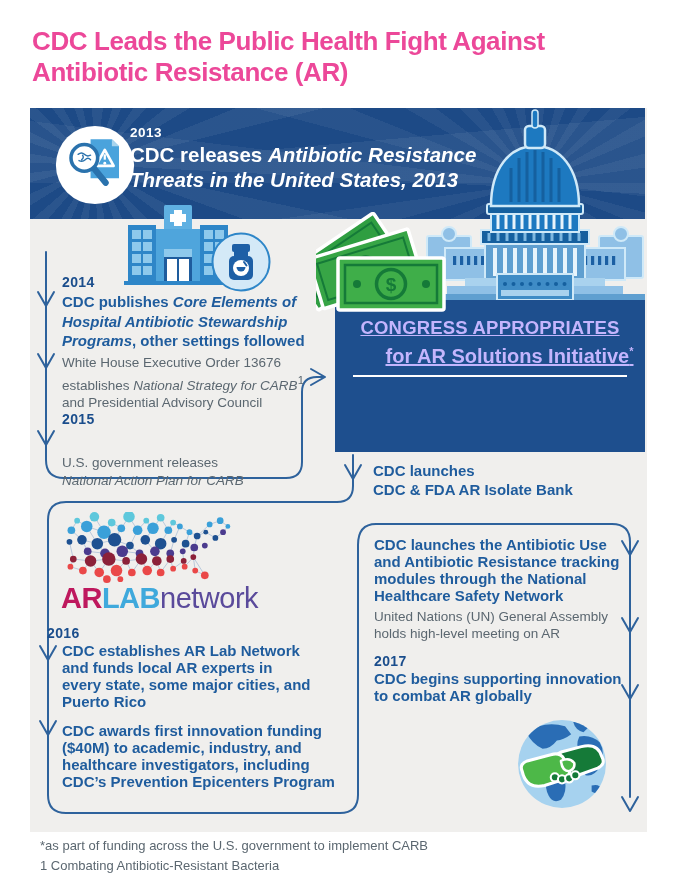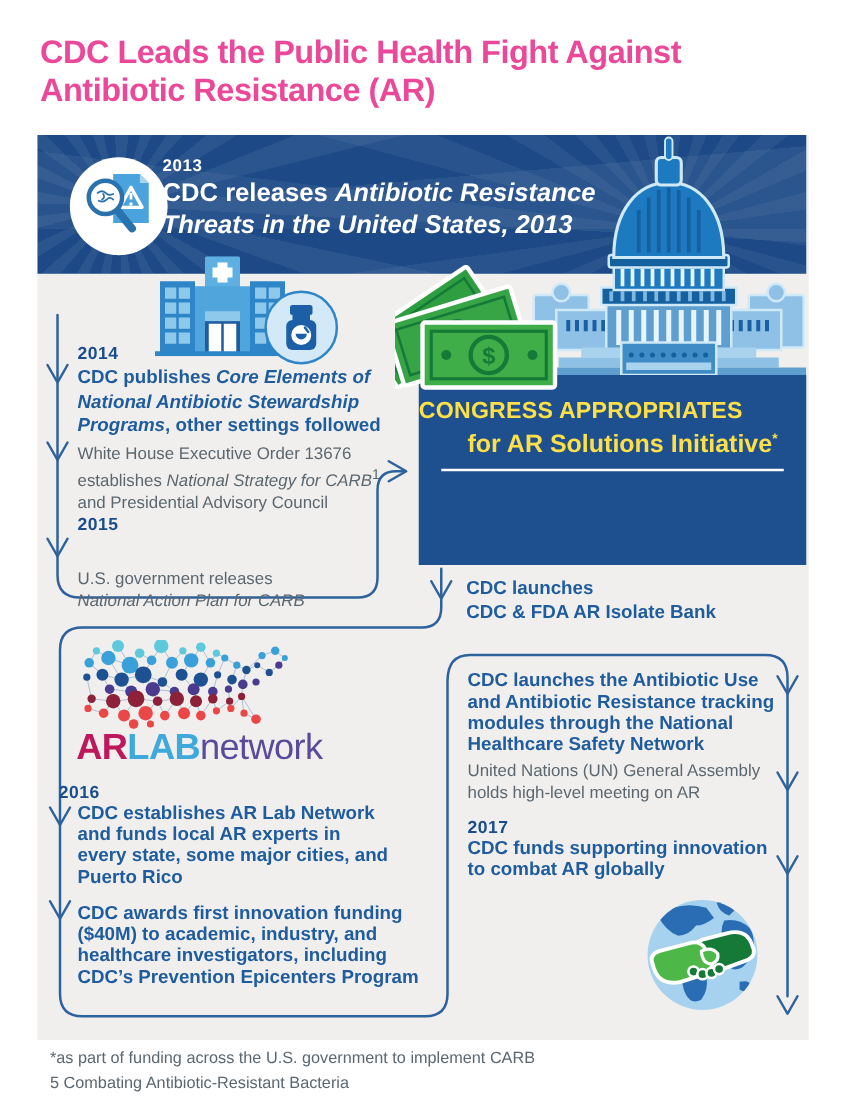"Core Elements of" span.it { text: National -> Hospital }
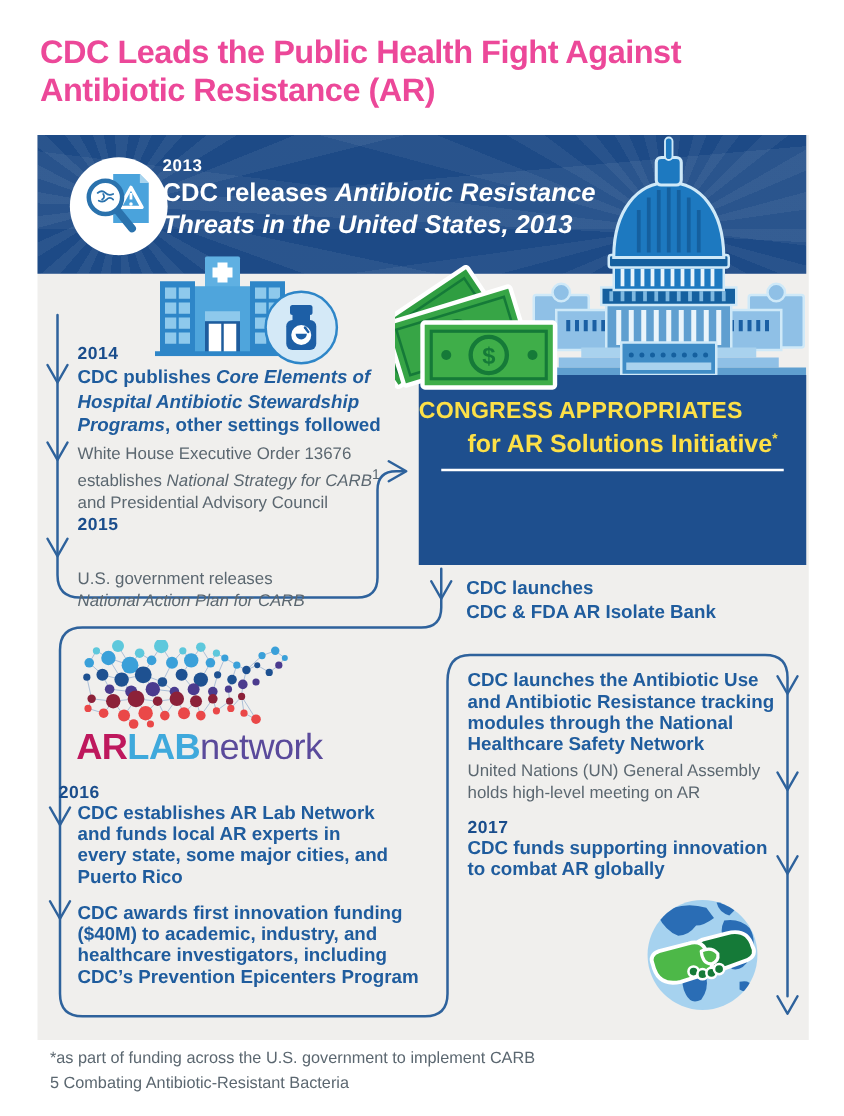"CONGRESS APPROPRIATES" .congress { color: #fde047 -> #c4b5fd; text-align: left -> center; text-decoration: none -> underline }
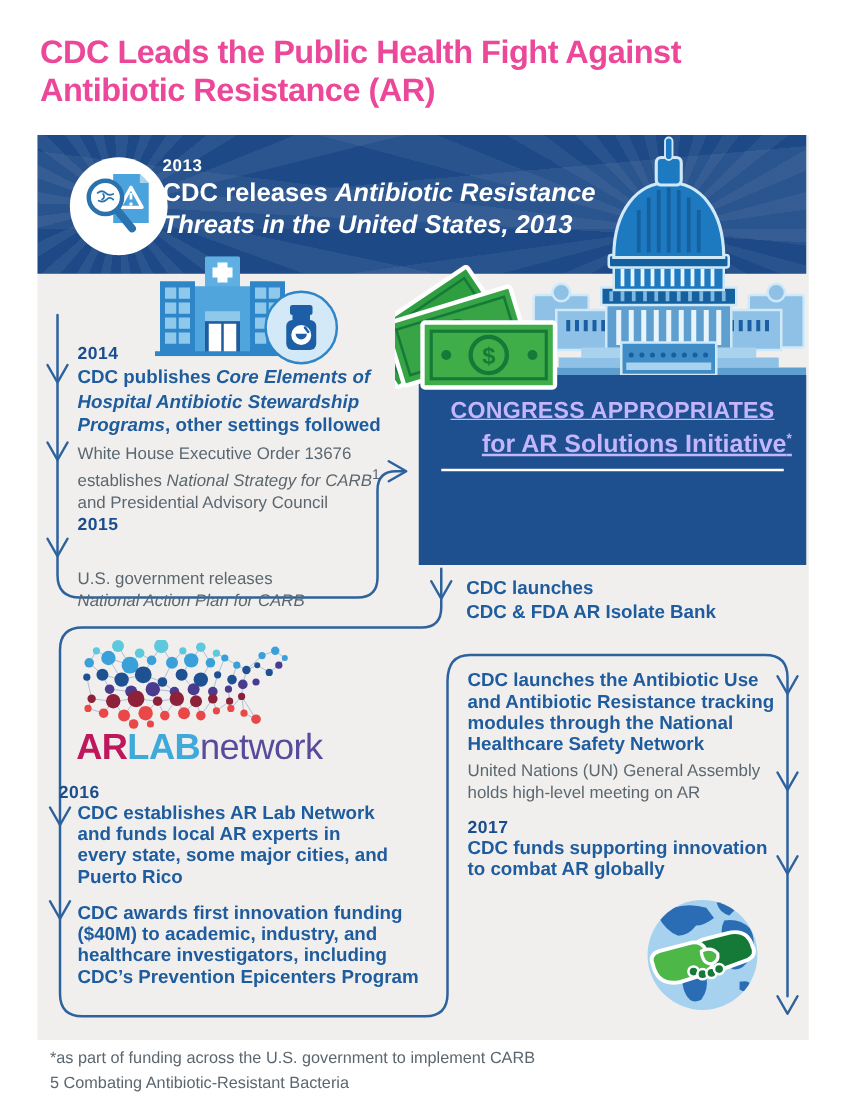"CDC funds supporting innovation" div.abs { text: funds -> begins }
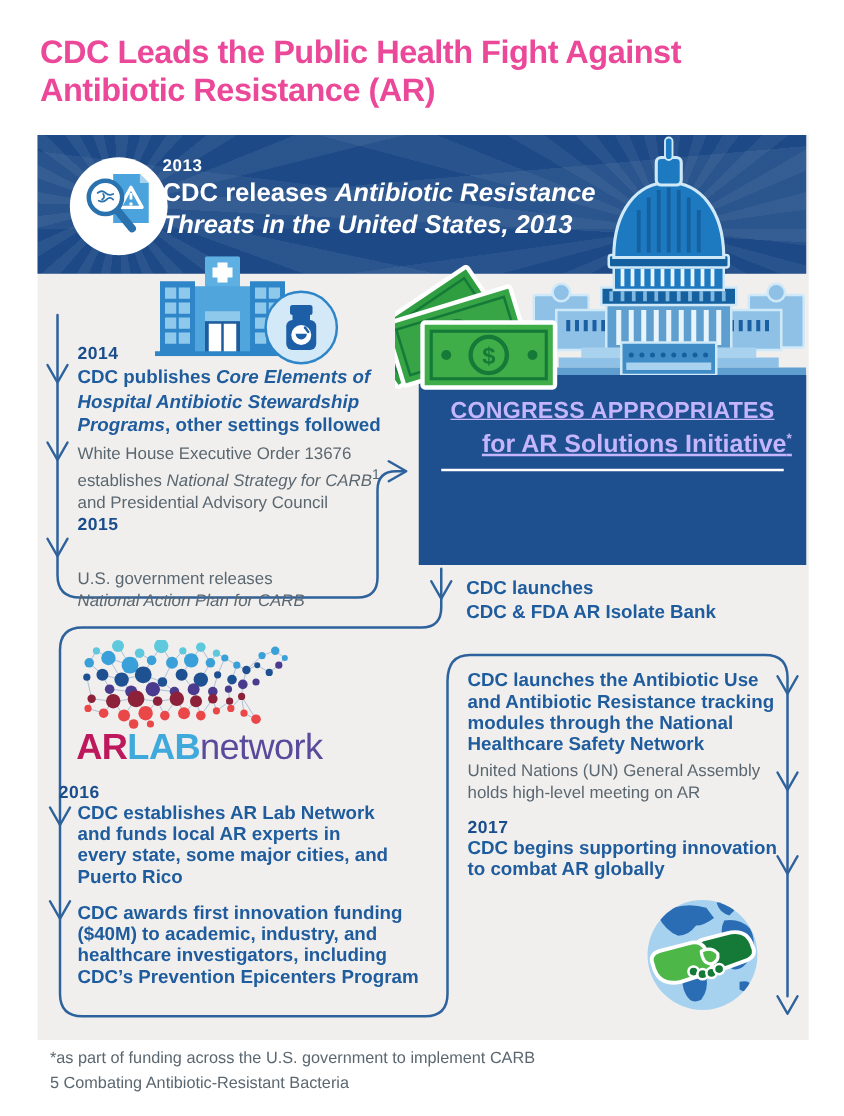"5 Combating Antibiotic-Resistant" div.abs { text: 5 -> 1 }
